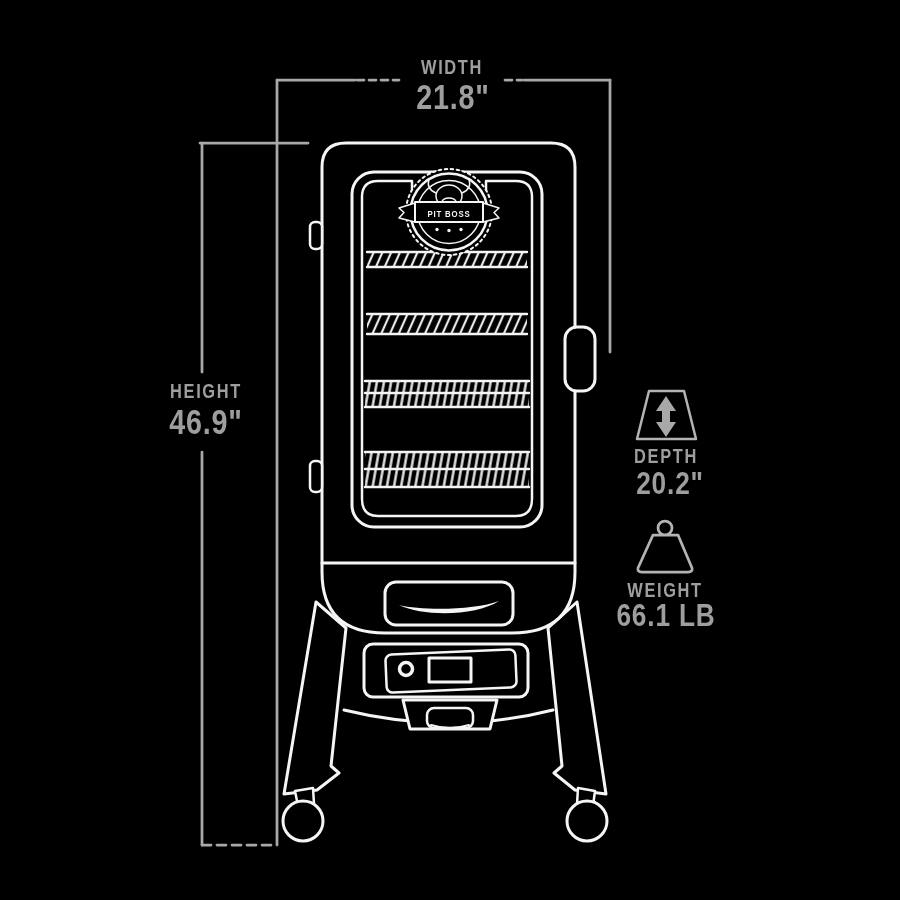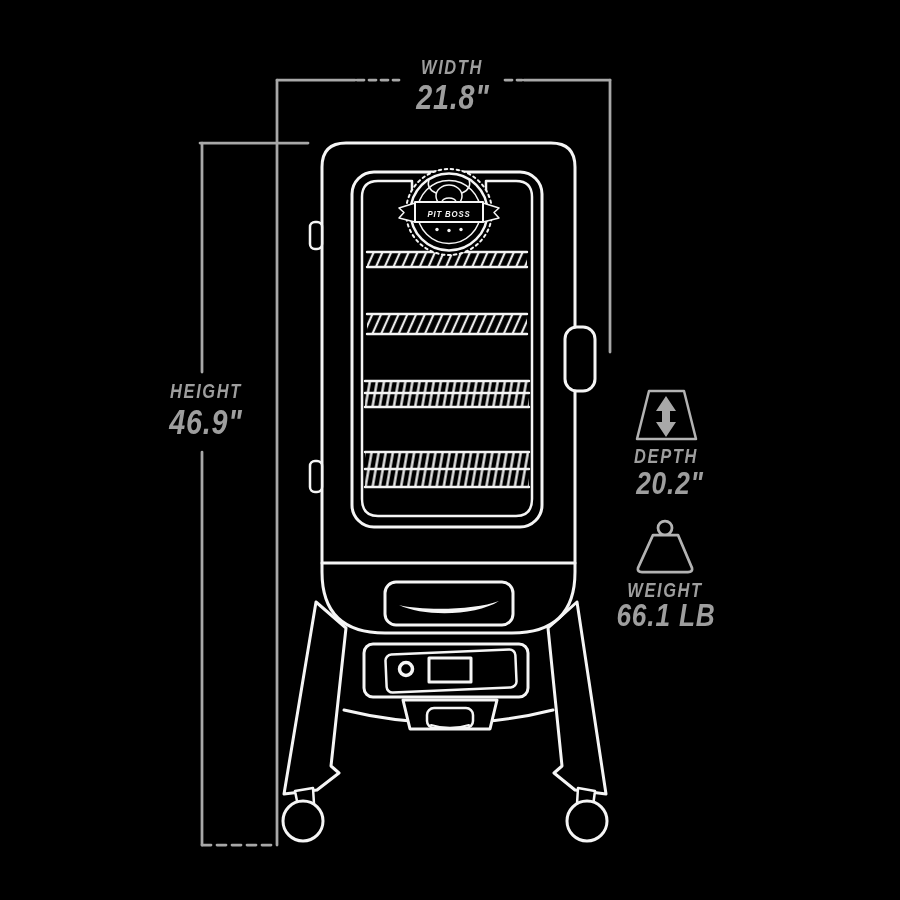"WIDTH" .stage { font-style: italic -> none }
